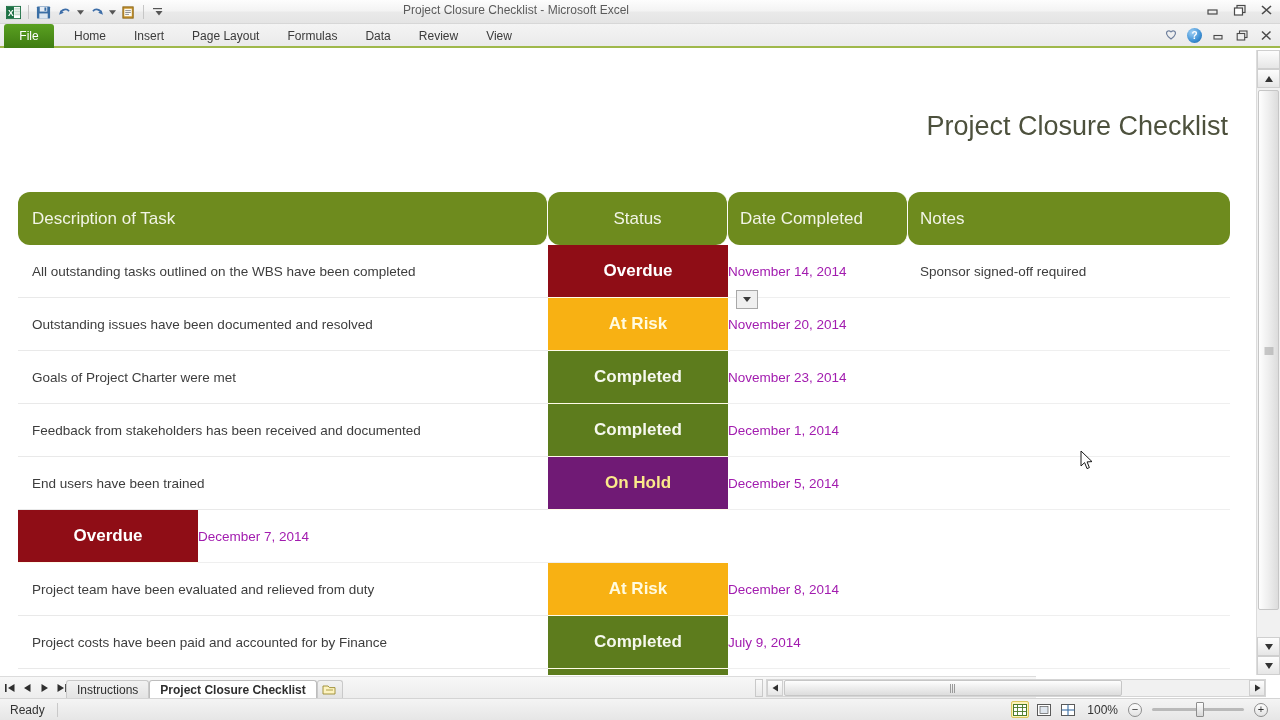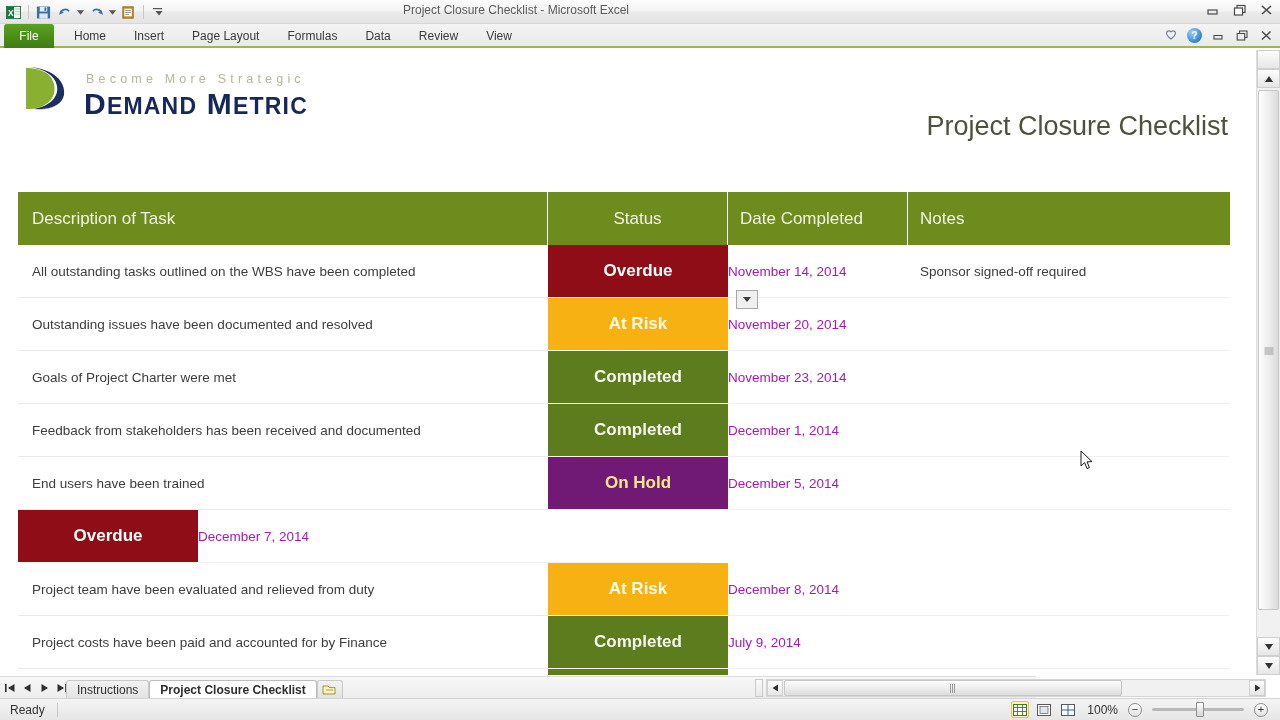"Become More Strategic" div.logo-wrap { html: <div> <div> <svg> <path></path> <path></path> <path></path> </svg> </div> <div>Become More Strategic</div> <div> <span>D</span><span>EMAND</span>&nbsp;<span>M</span><span>ETRIC</span> </div> </div> -> none }
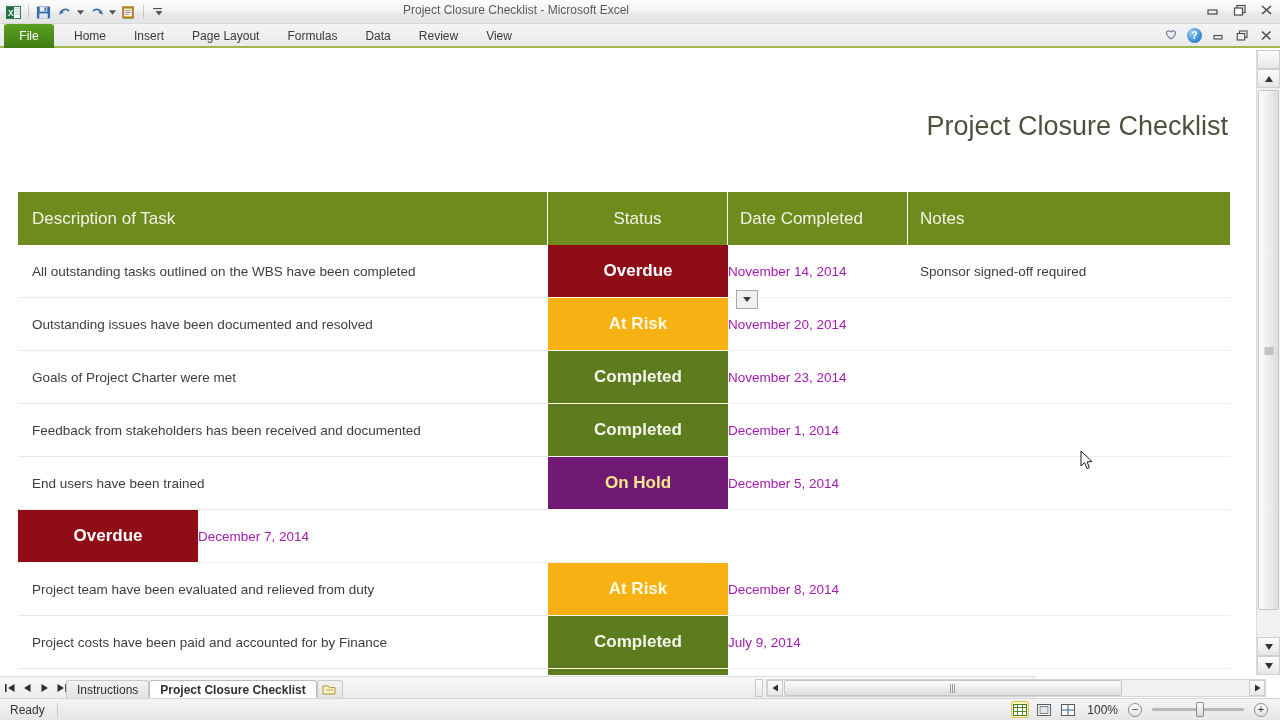"Description of Task" .hdr .cell { border-radius: none -> 12px }
